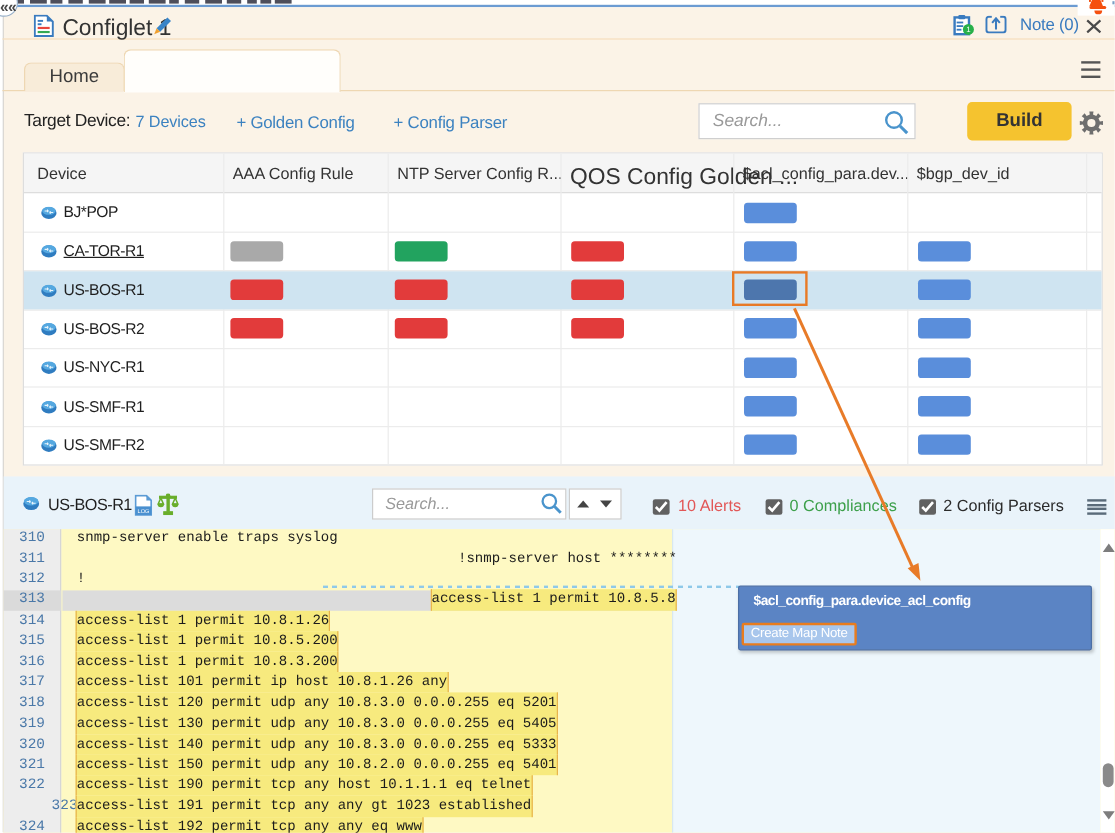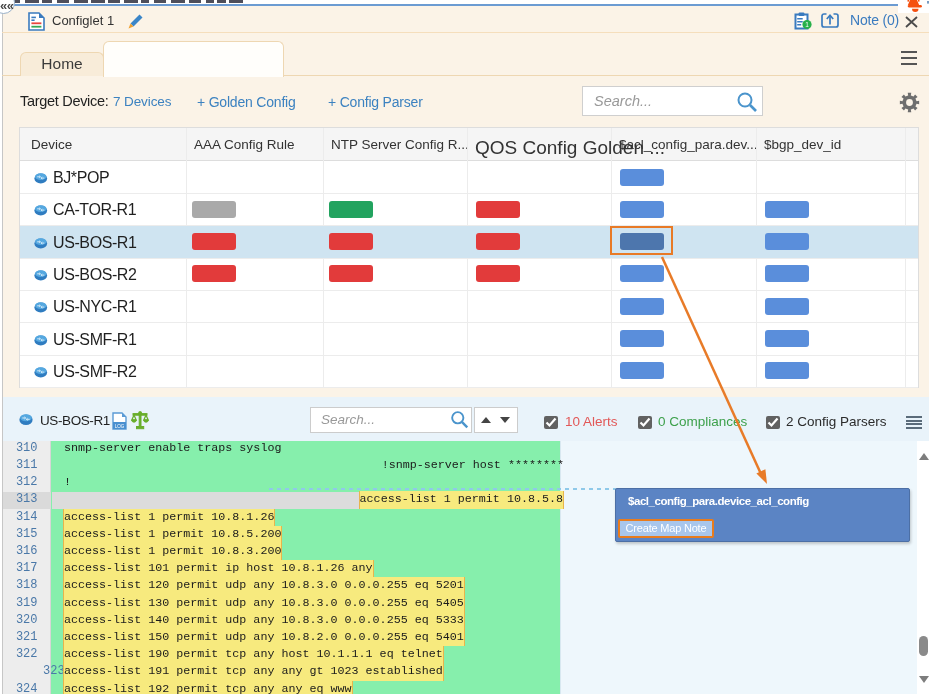"Configlet 1" div.abs { font-size: 13px -> 19px }
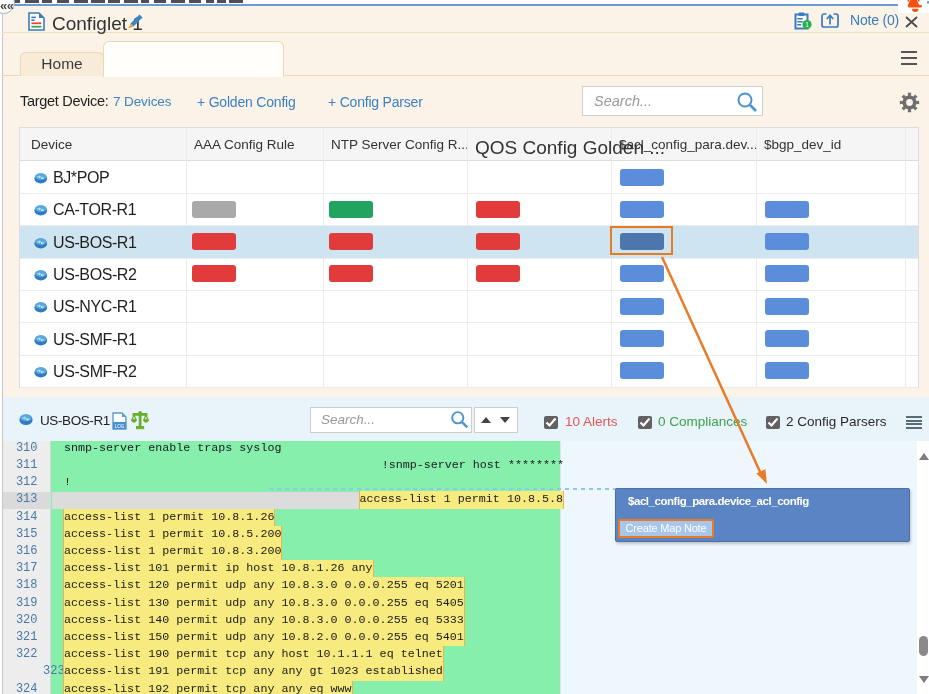"Build" div.abs { html: none -> <div>Build</div> }
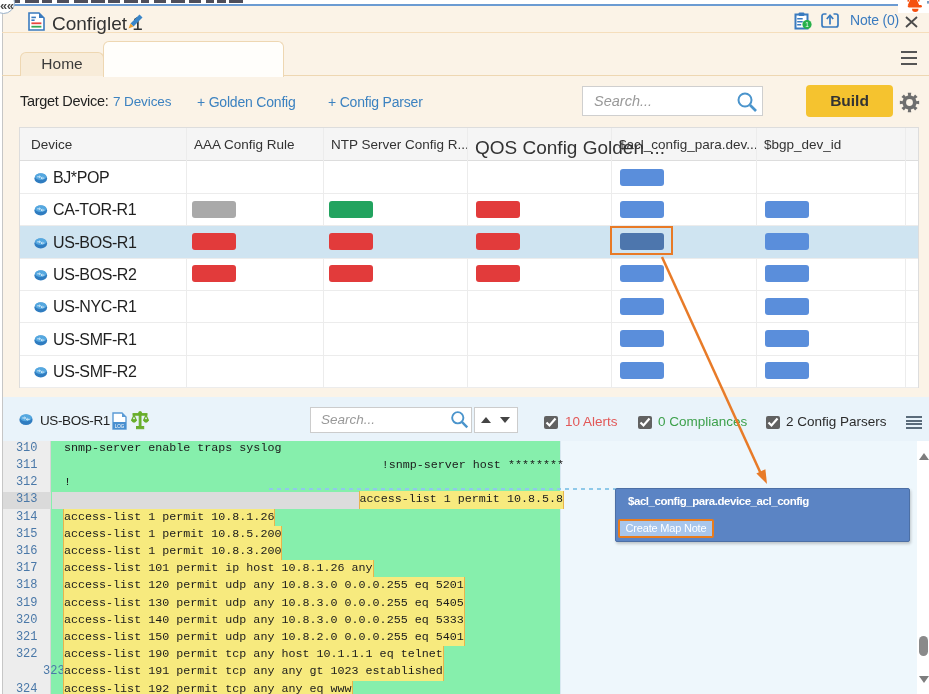"BJ*POP" .dev { font-size: 16px -> 13px }
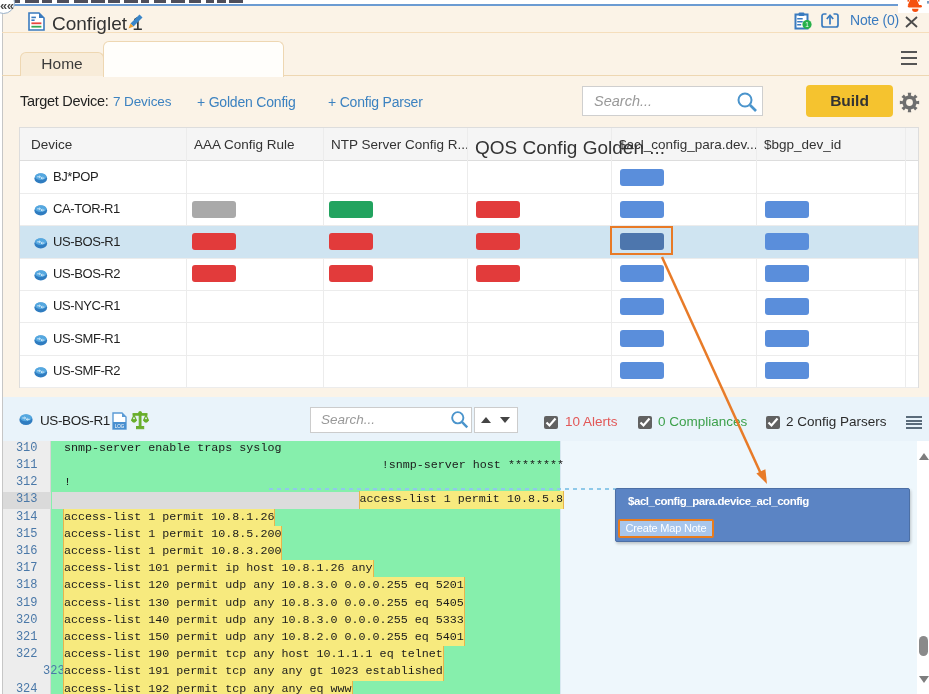"CA-TOR-R1" div.dev { text-decoration: none -> underline }
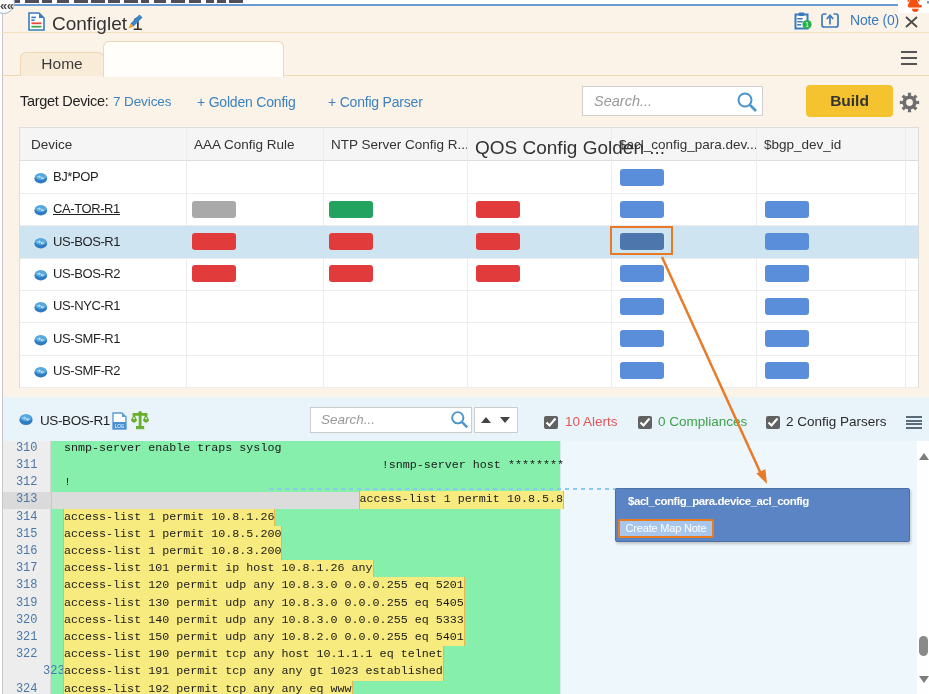"310" div.abs { background: #86efac -> #fef9c3 }
